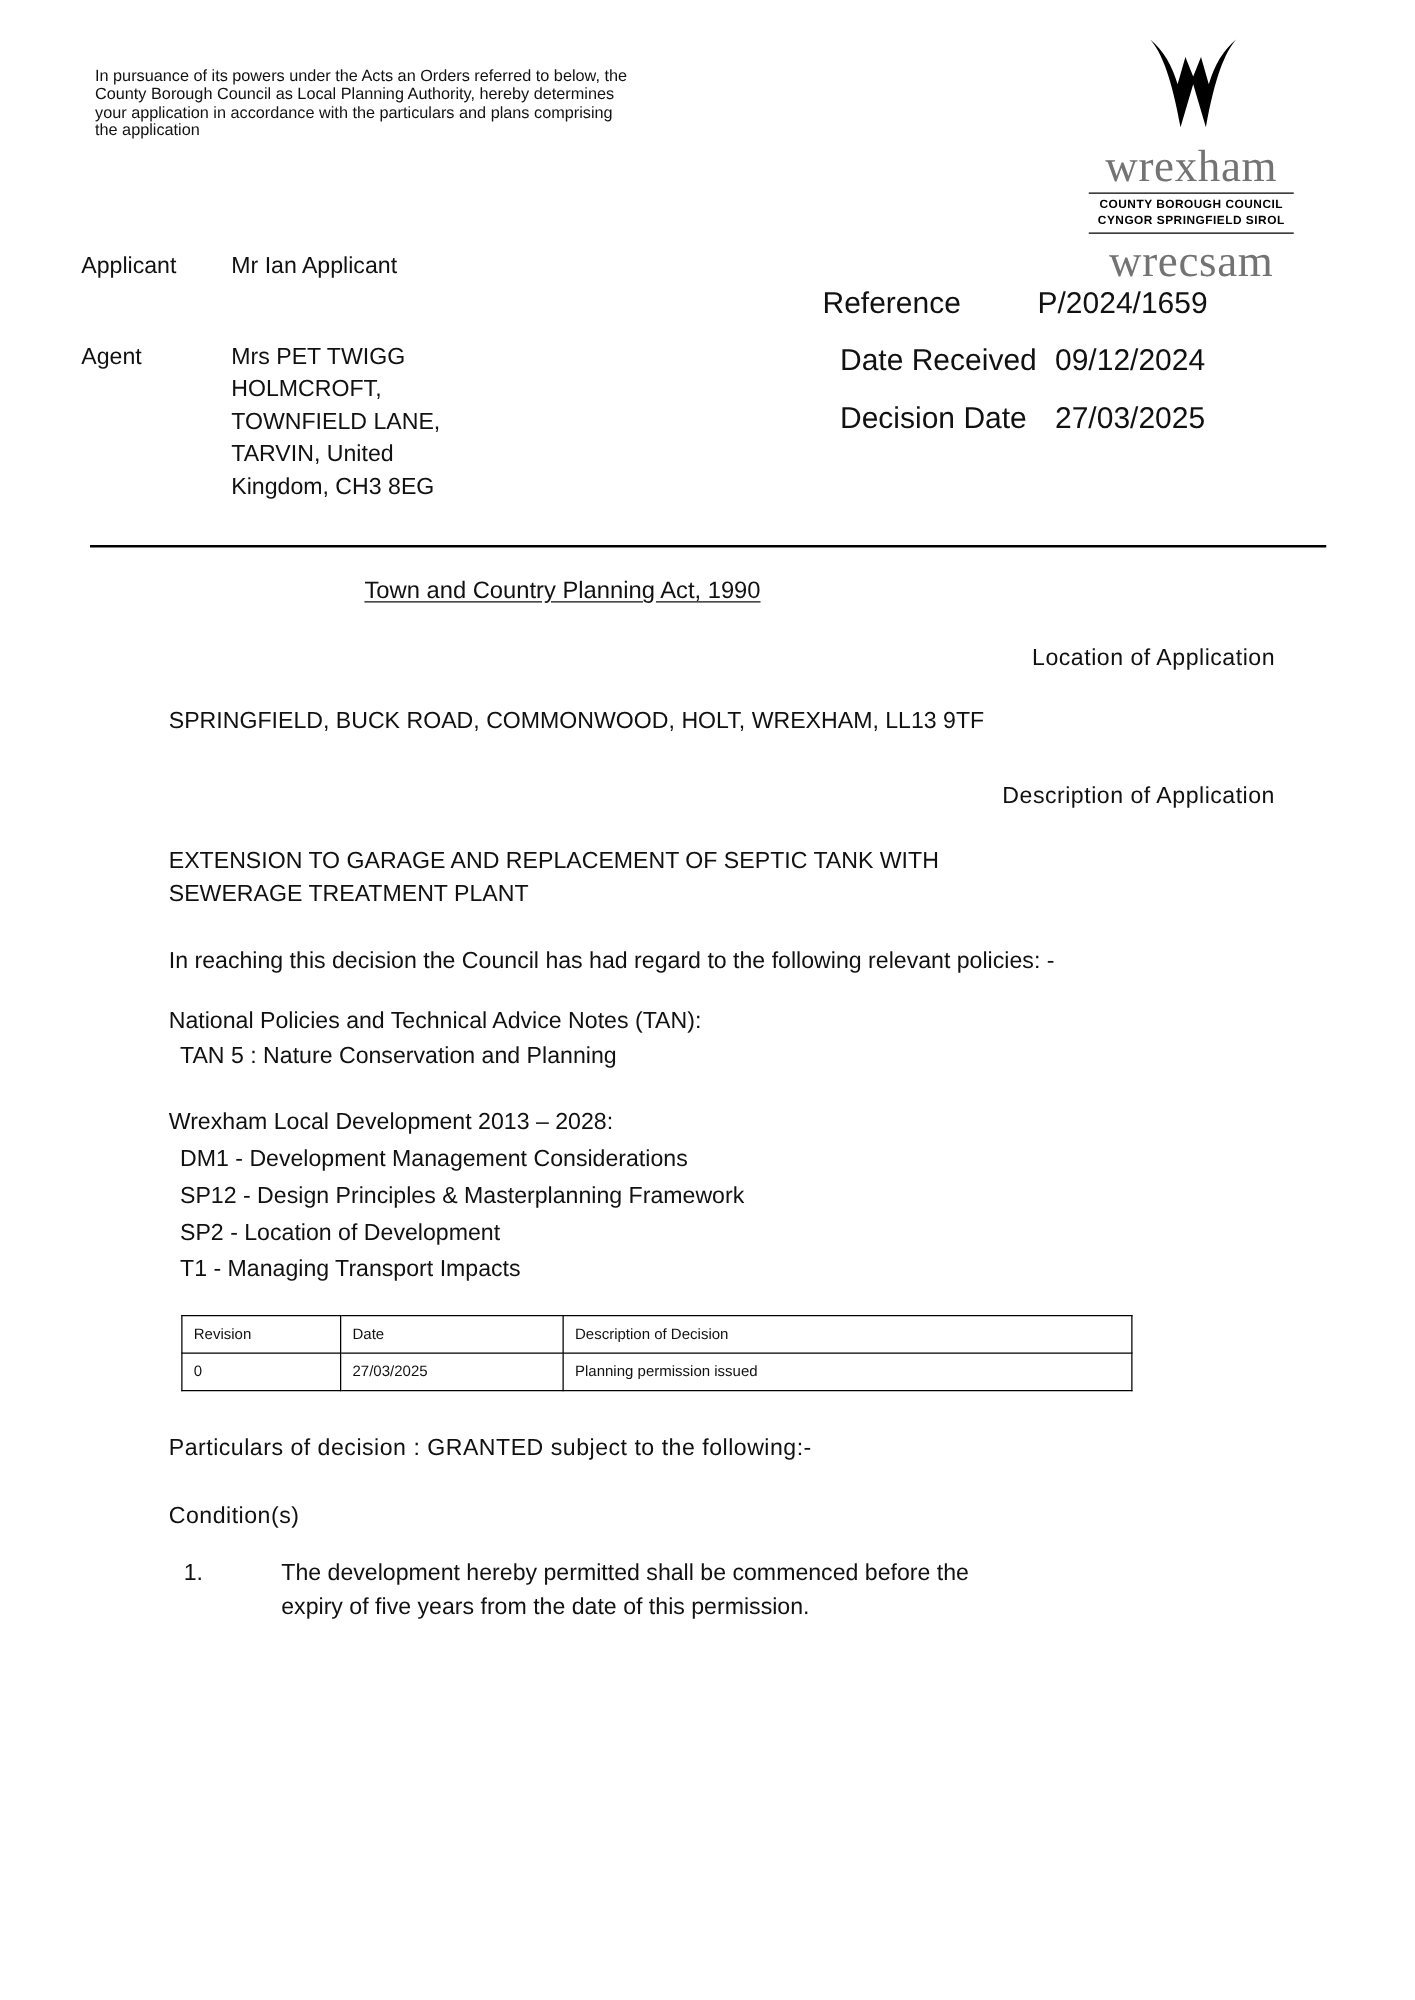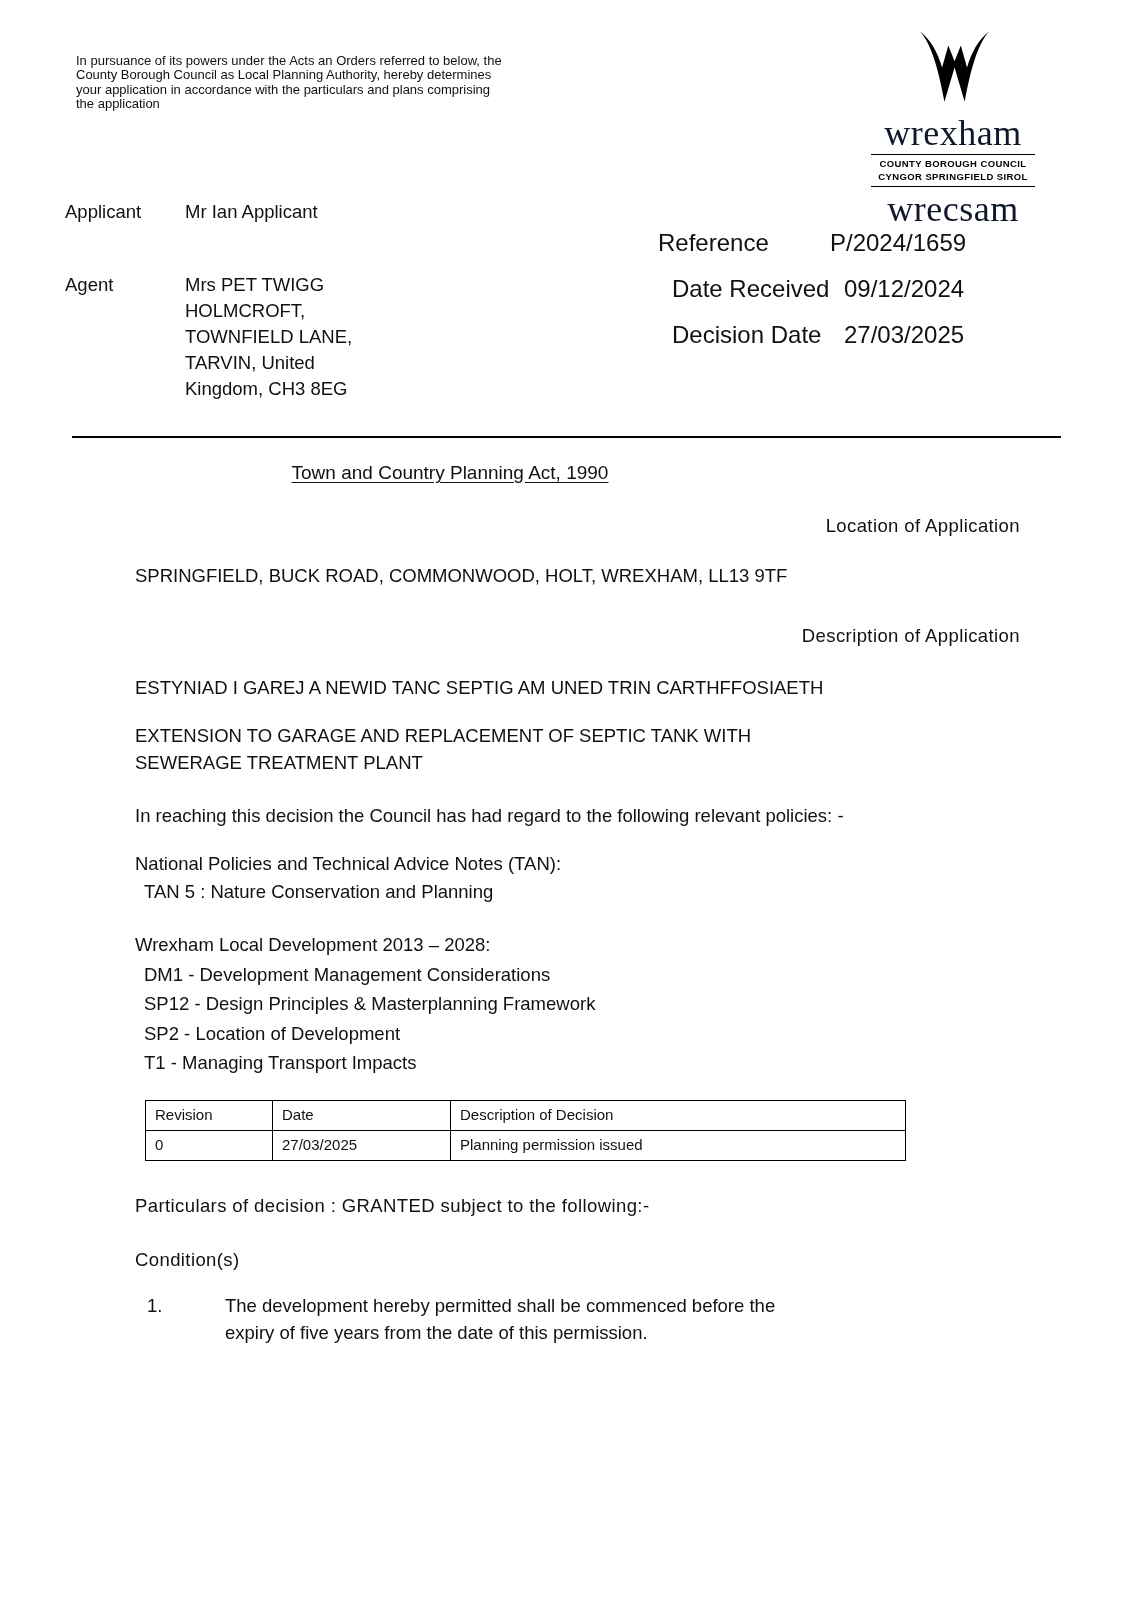"wrexham" .logo-name { color: #0f172a -> #737373 }
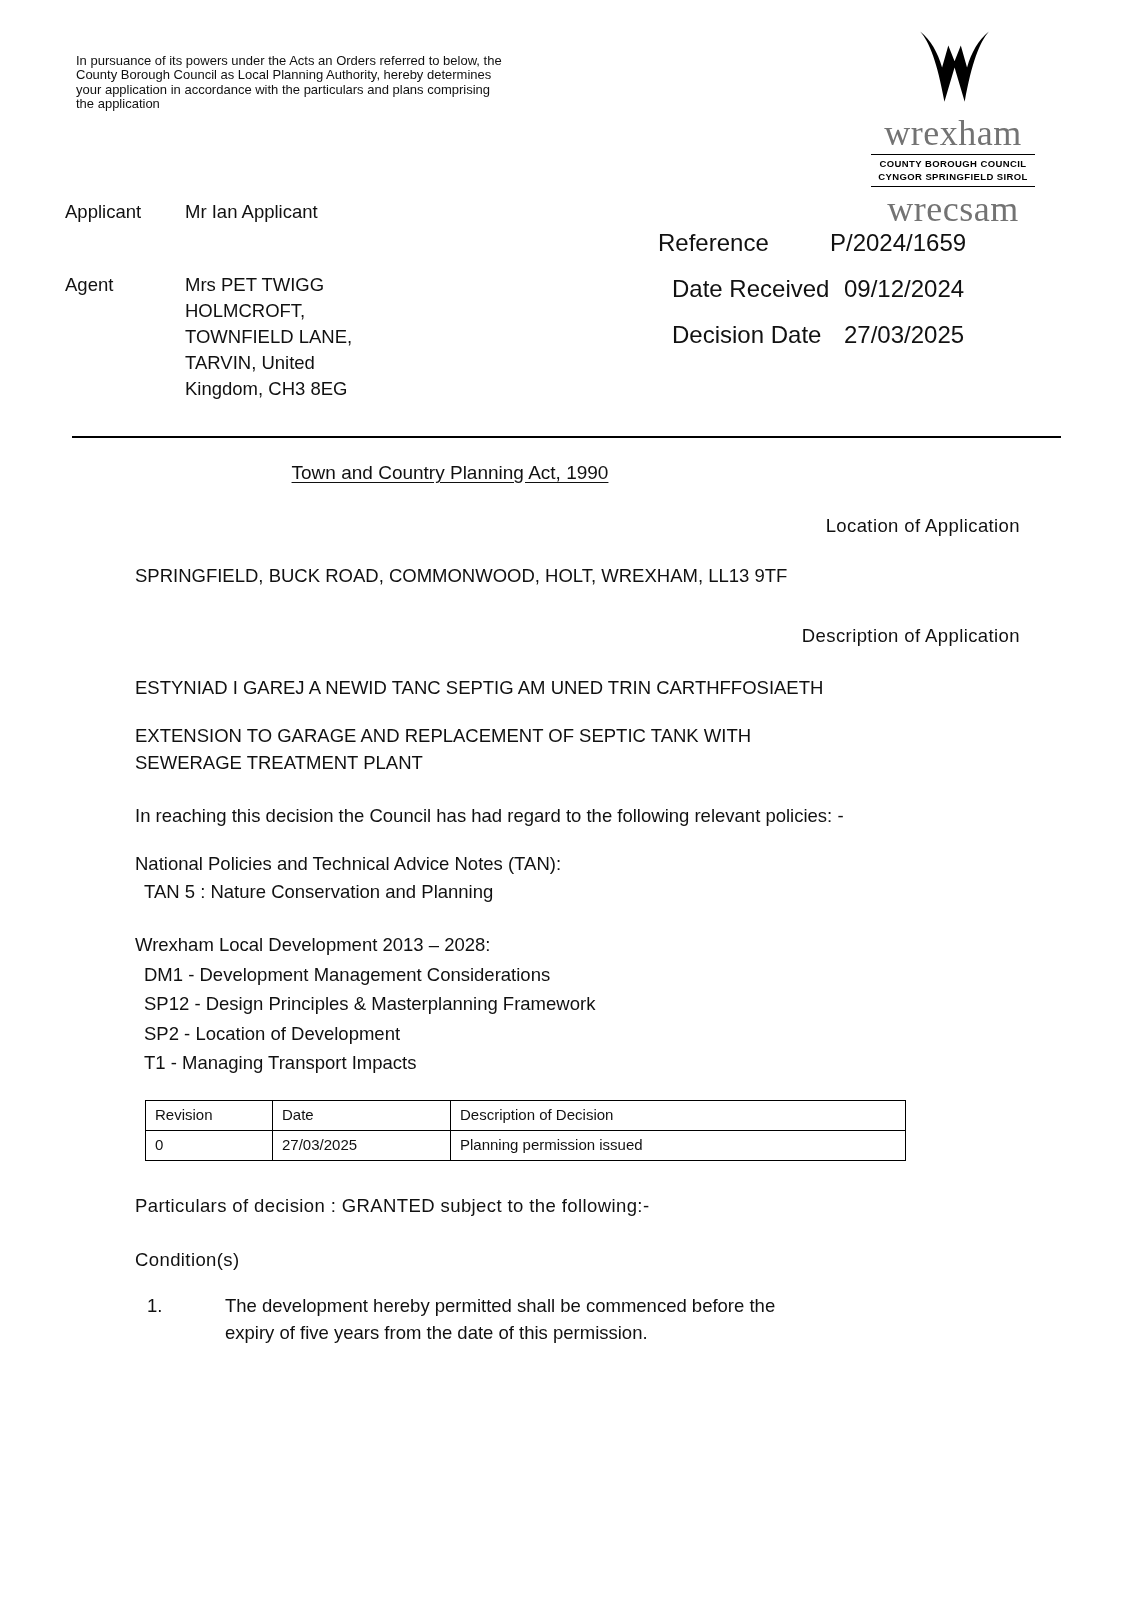"ESTYNIAD I GAREJ A NEWID" div.one-line { html: <div>ESTYNIAD I GAREJ A NEWID TANC SEPTIG AM UNED TRIN CARTHFFOSIAETH</div> -> none }
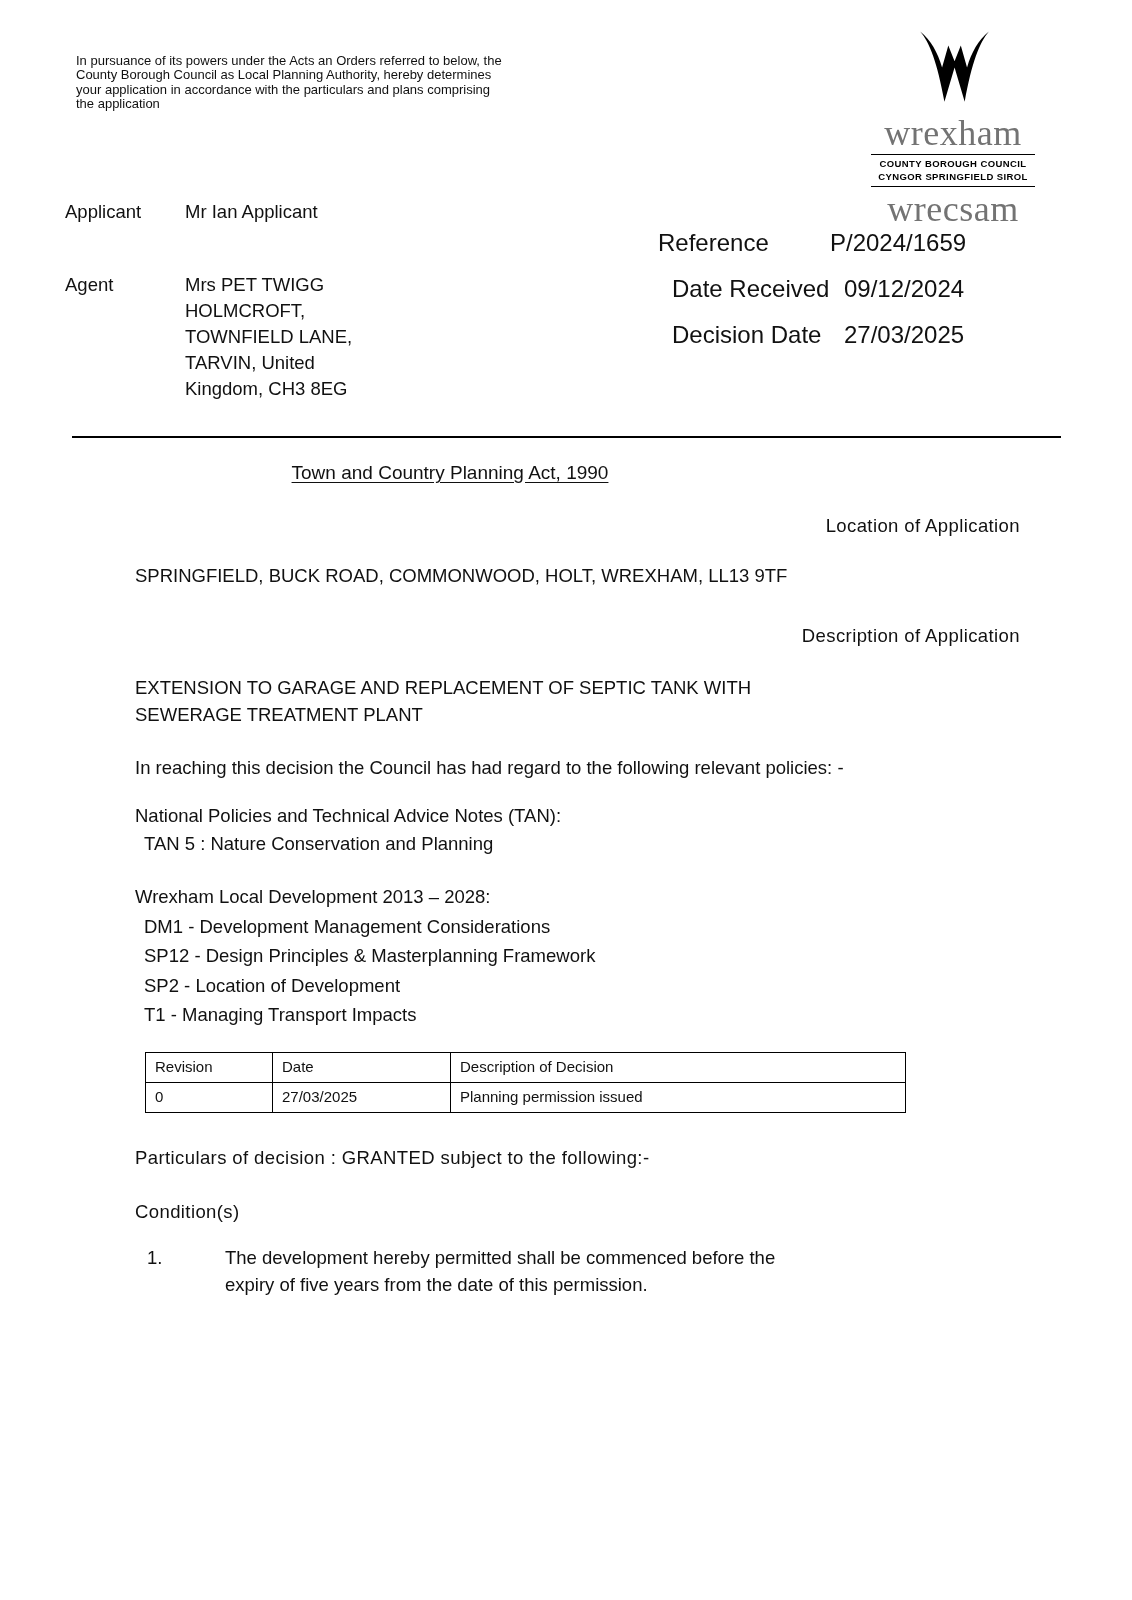"Revision" .rev-table { font-size: 15px -> 12px }
